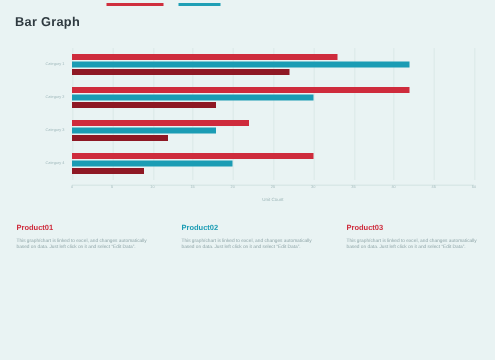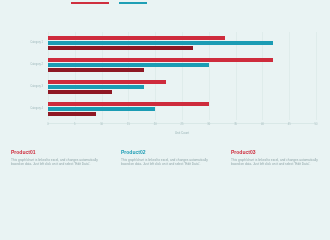"Bar Graph" div.title { html: none -> <div>Bar Graph</div> }
